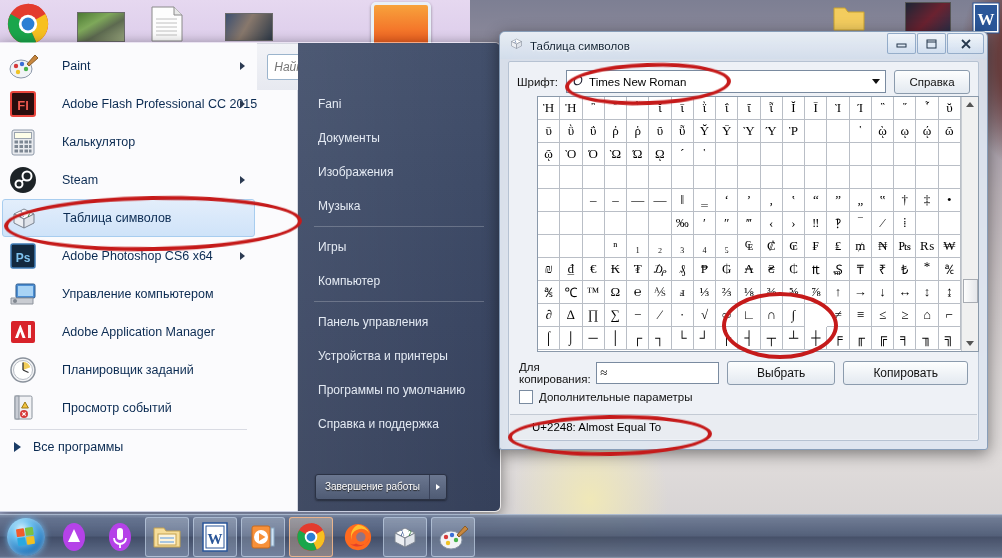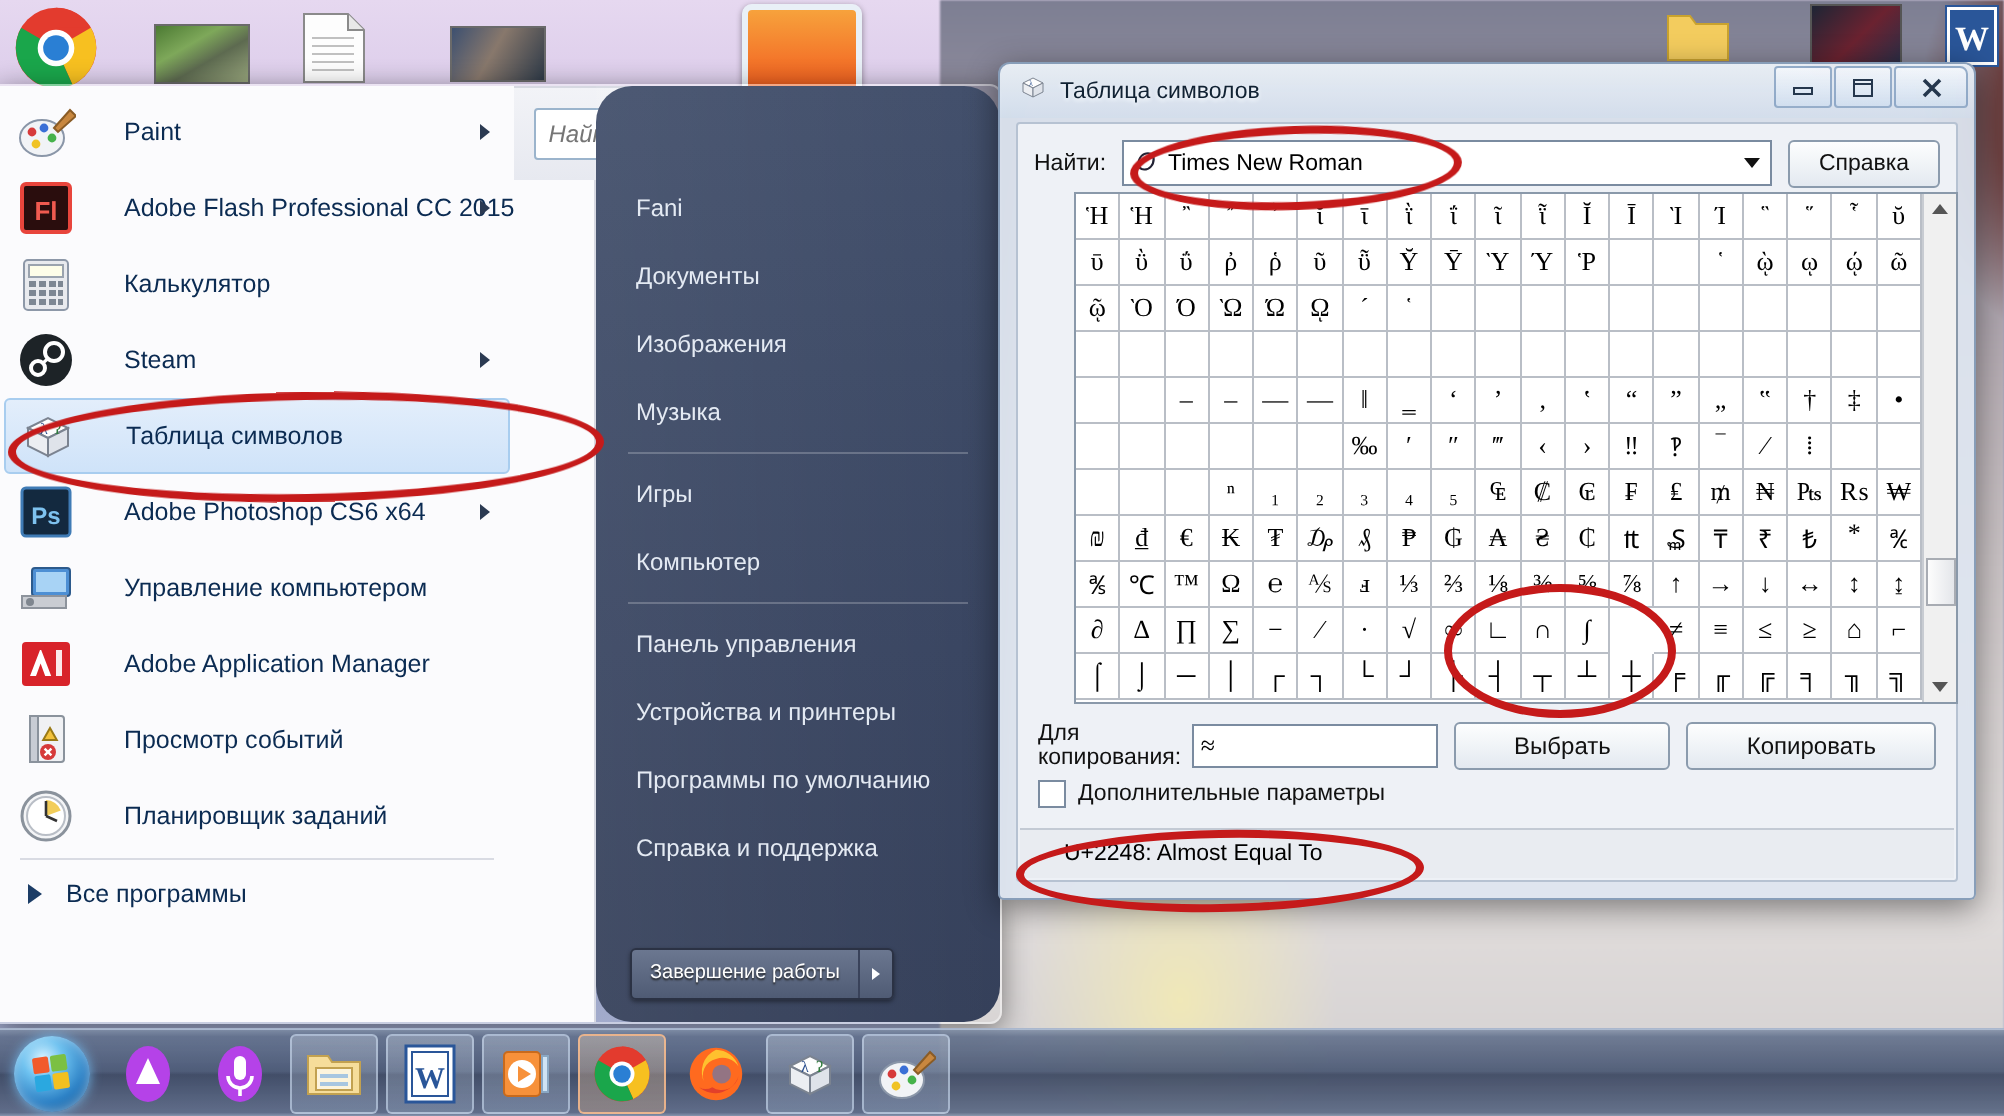"Найти:" span.lab { text: Найти -> Шрифт }
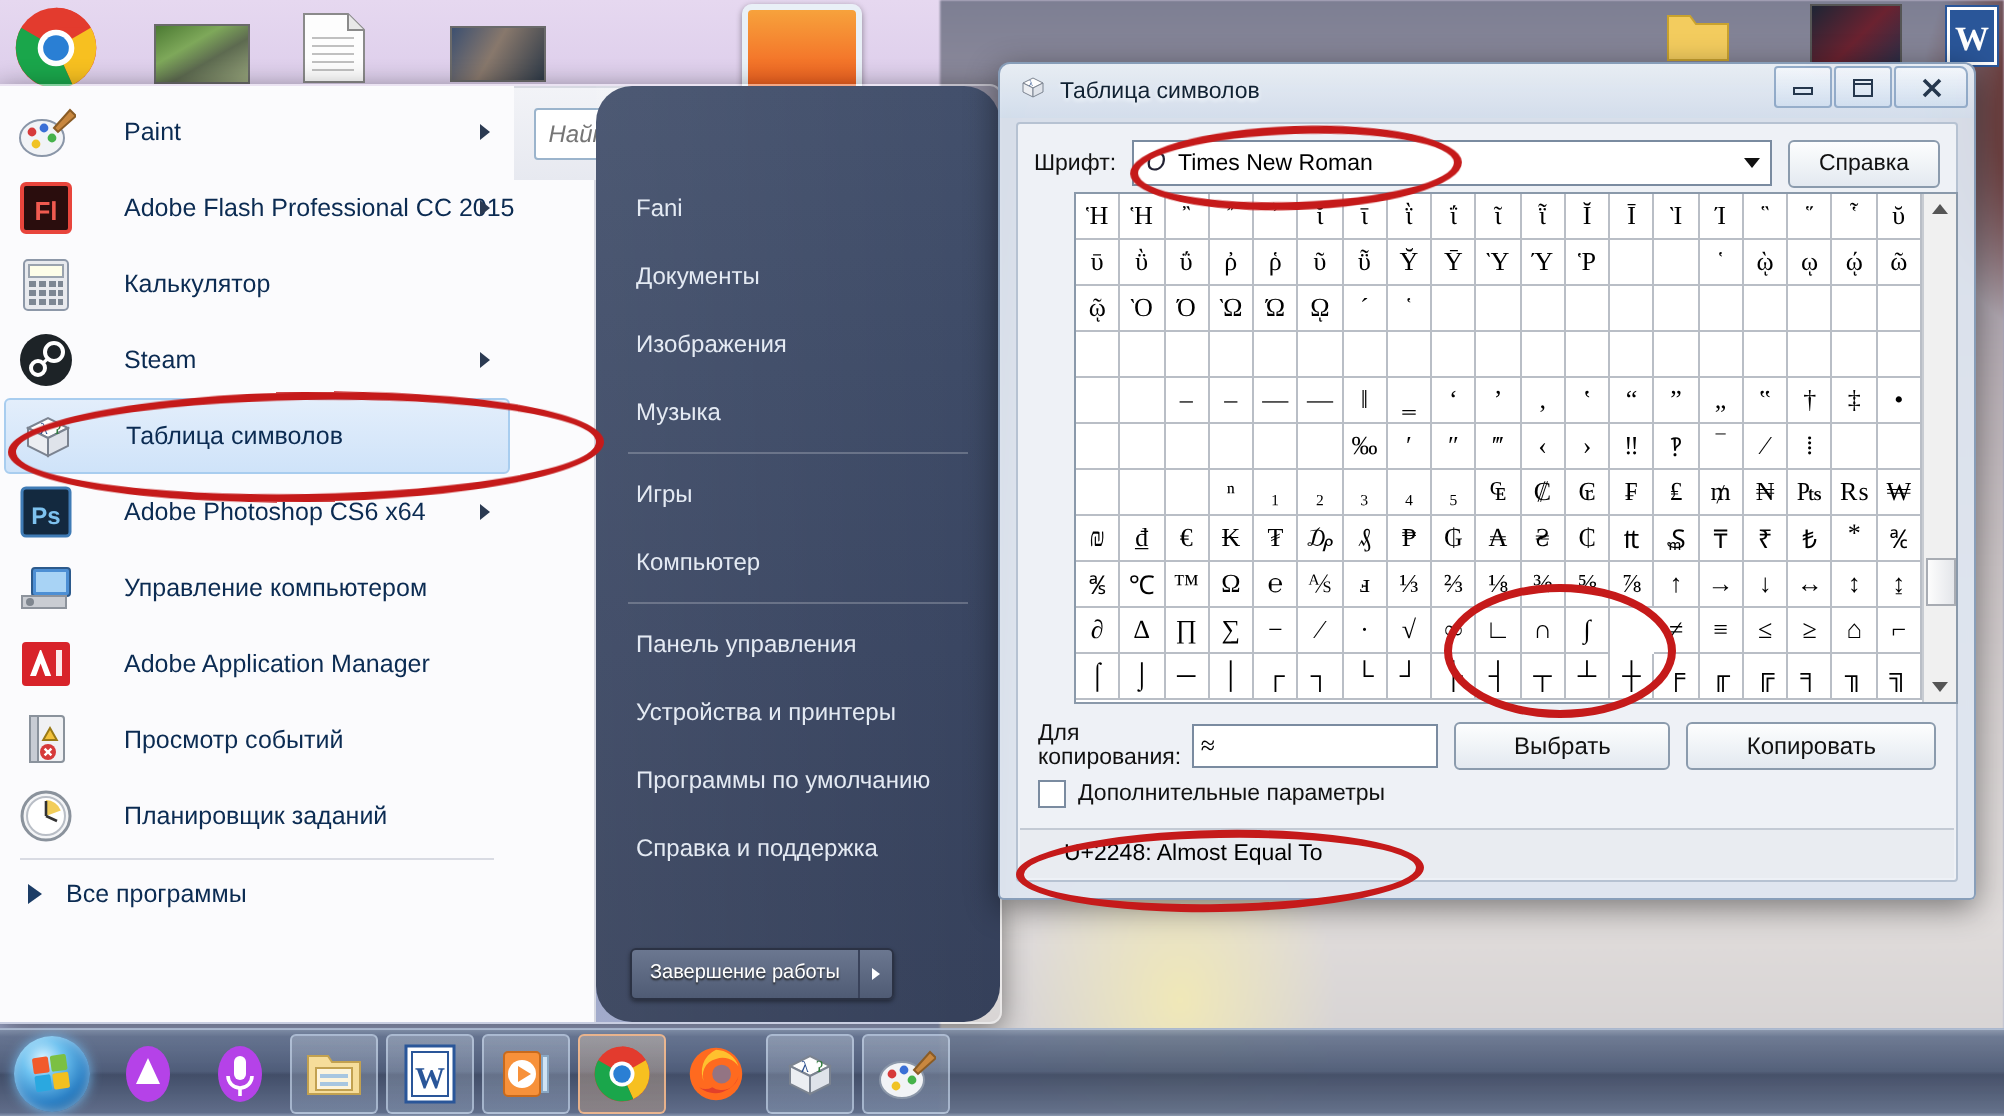"Fani" #sm-right { border-radius: 18px -> none }
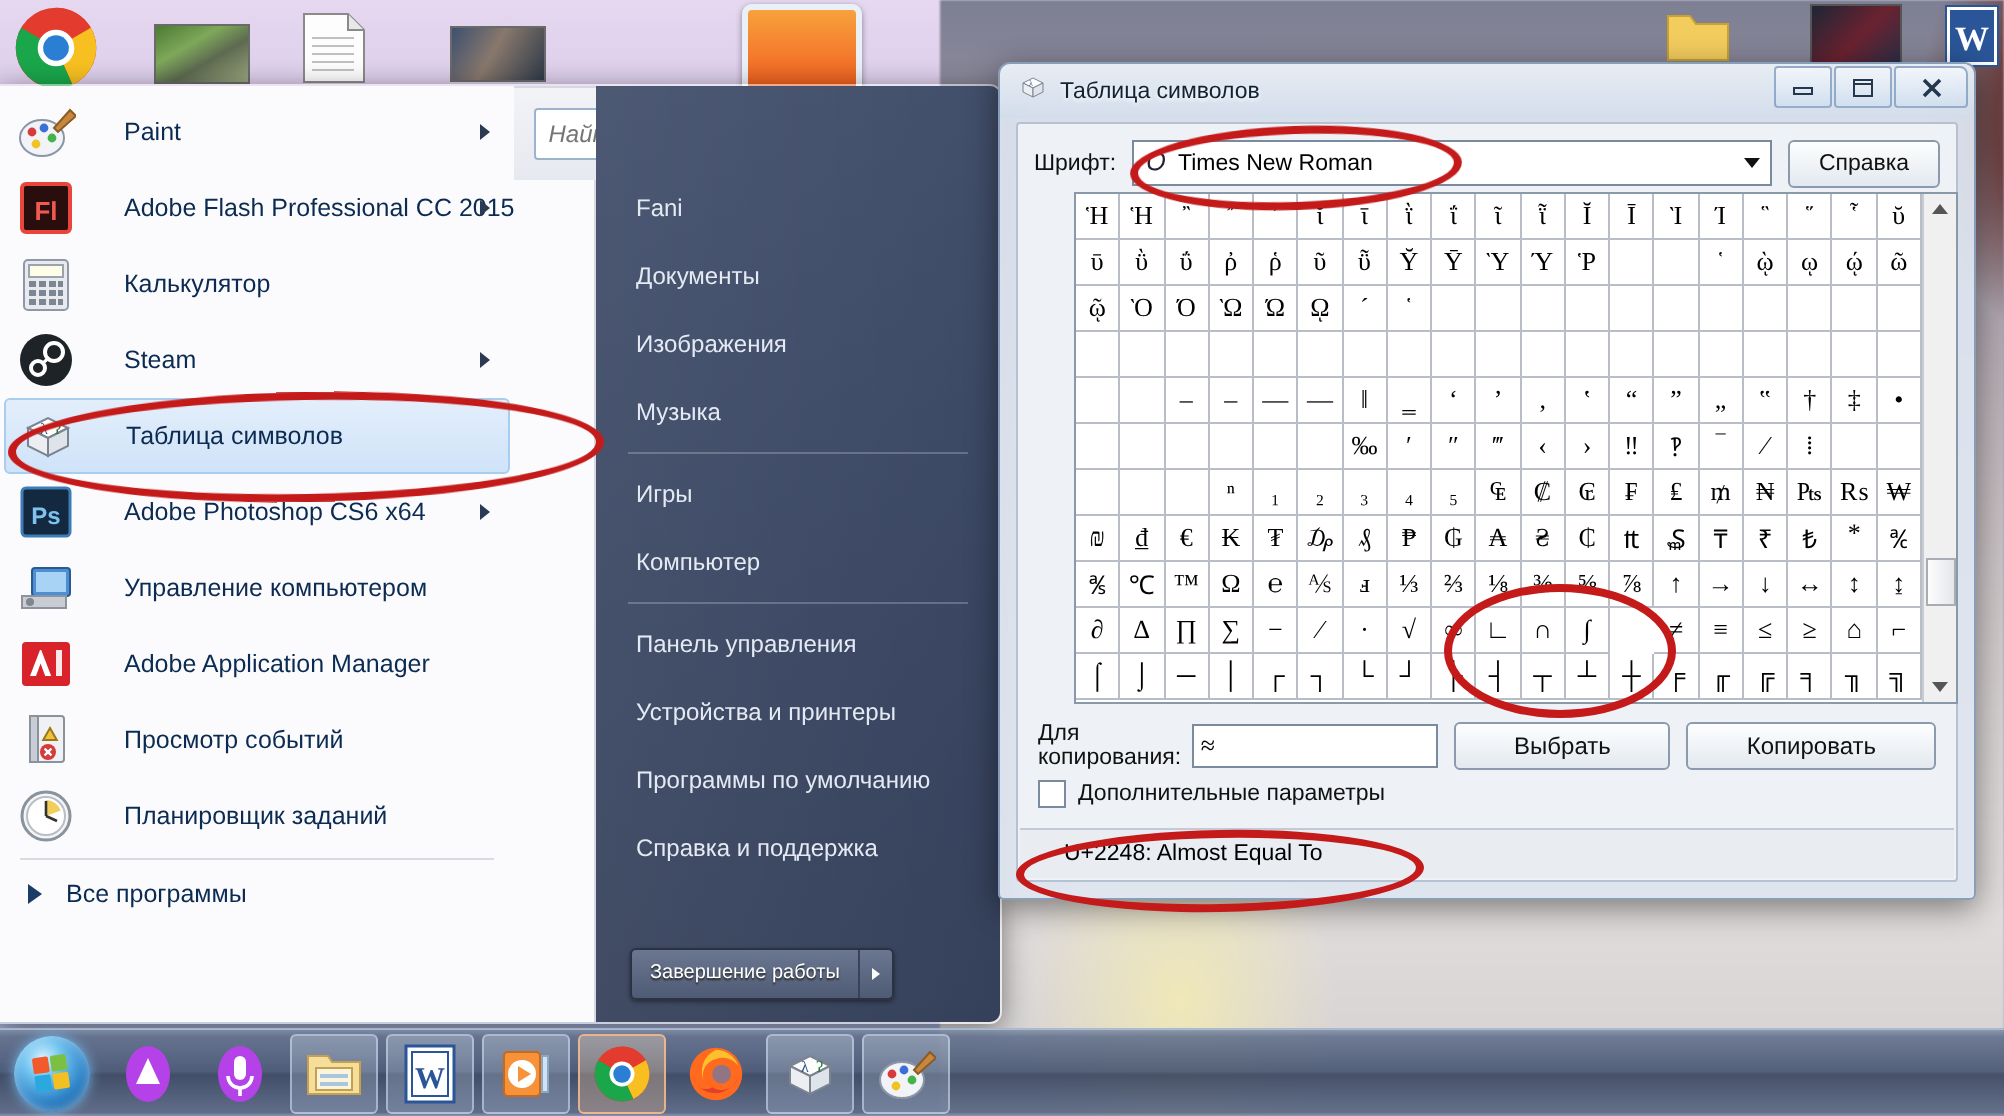"Просмотр событий" div.sm-item { order: before "Планировщик заданий" -> after "Планировщик заданий" }
